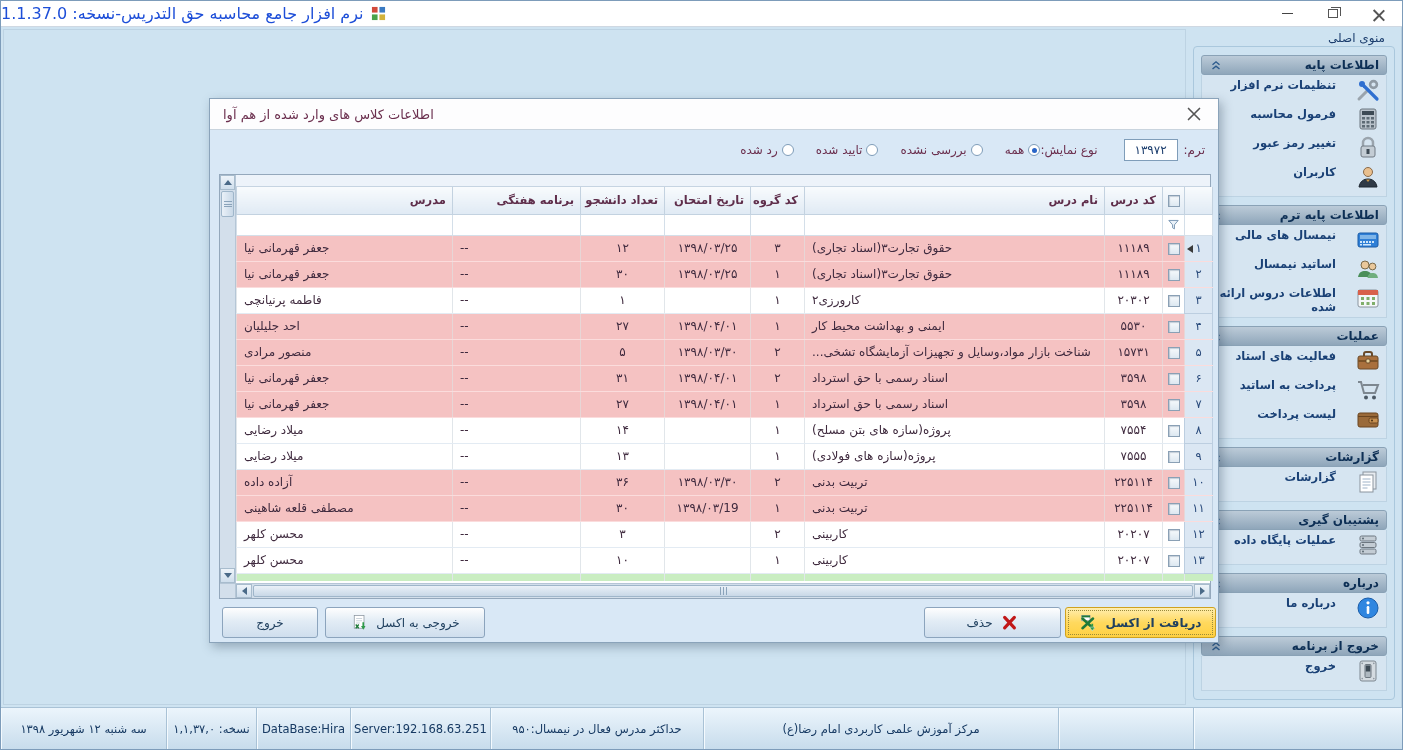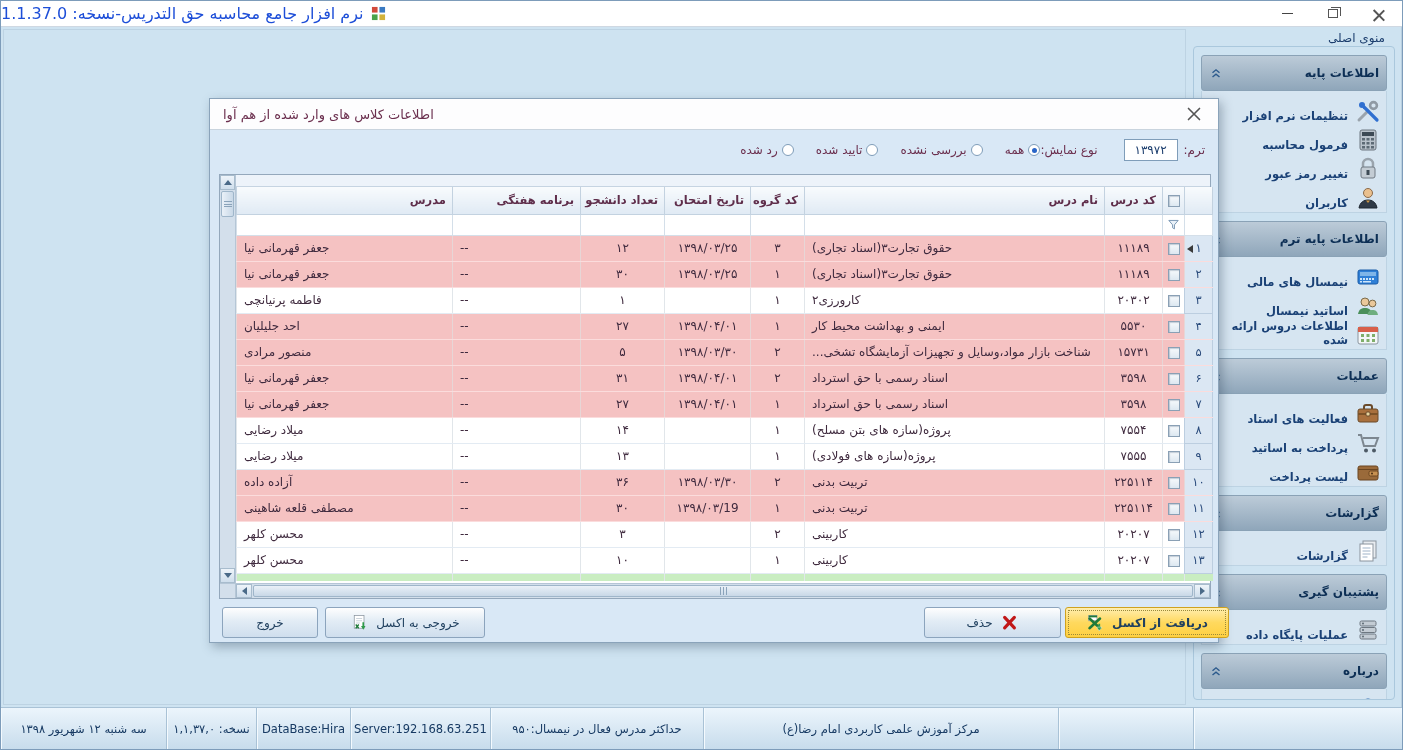"اطلاعات پایه" .acc-header { height: 36px -> 20px }
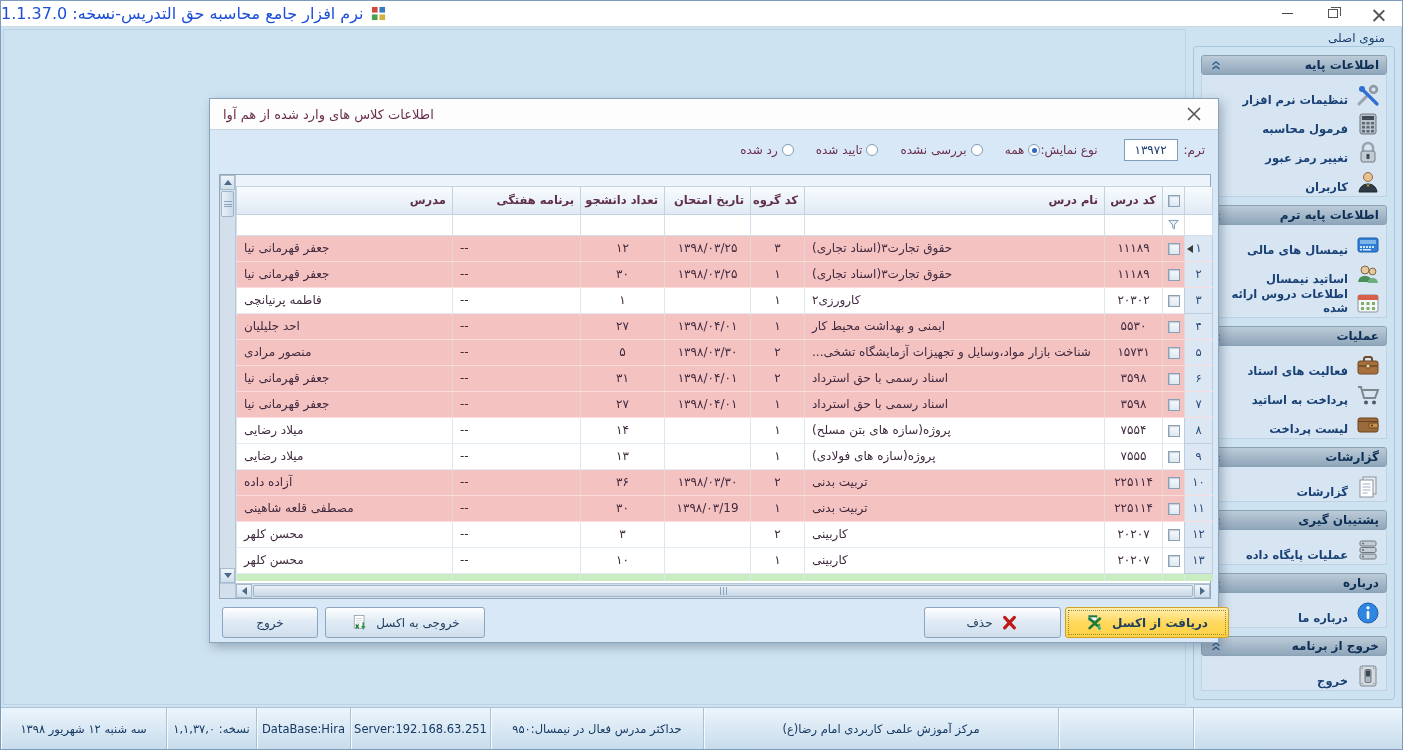"تنظیمات نرم افزار" .acc-item { align-items: flex-end -> flex-start; gap: 7px -> 19px }
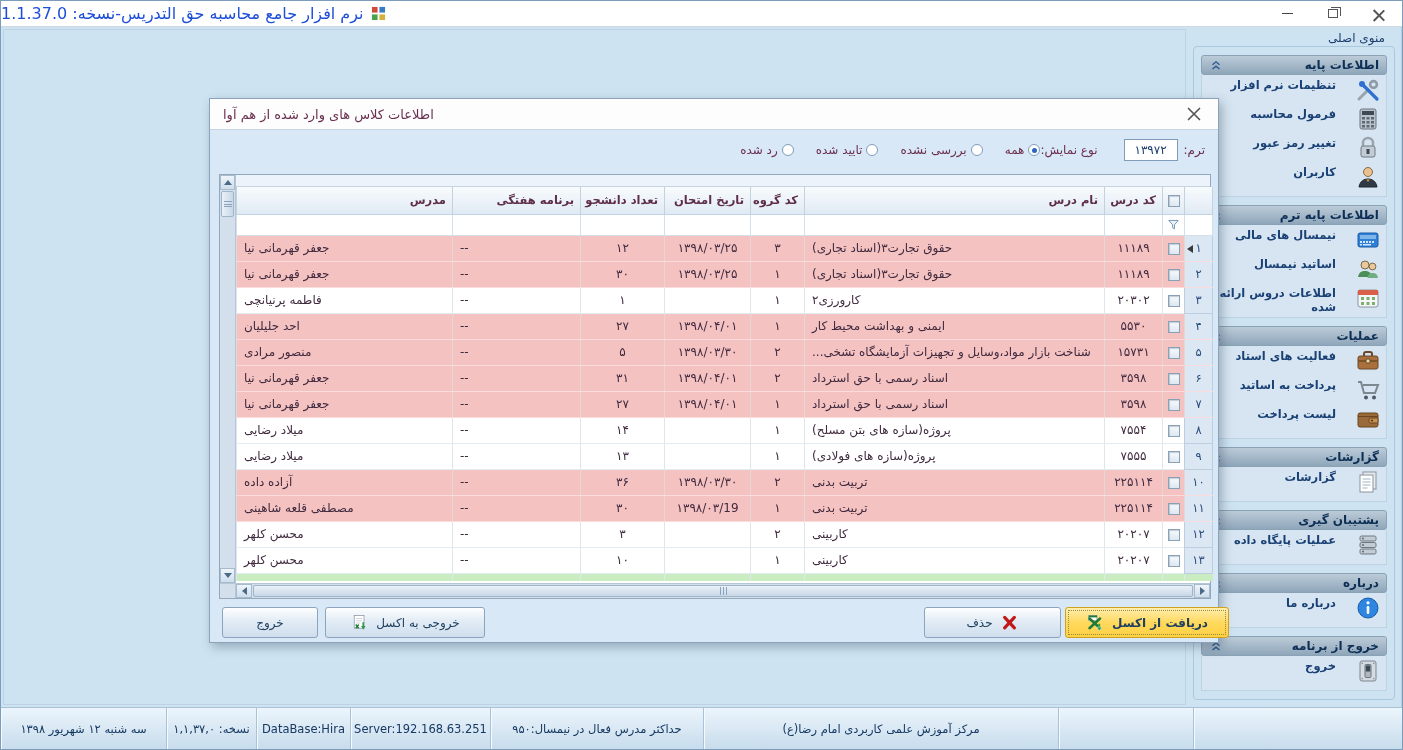"دریافت از اکسل" .btn-import { width: 164px -> 151px }
